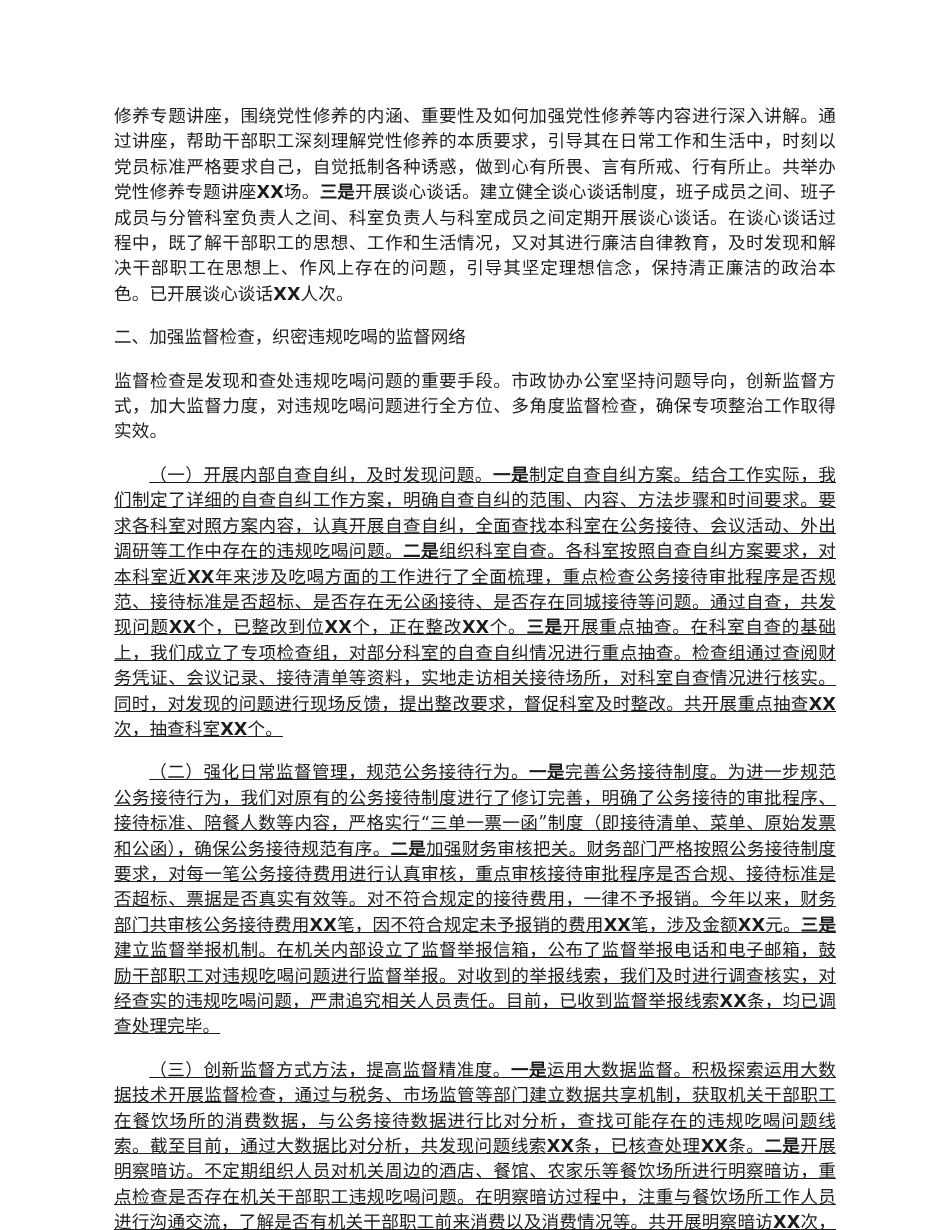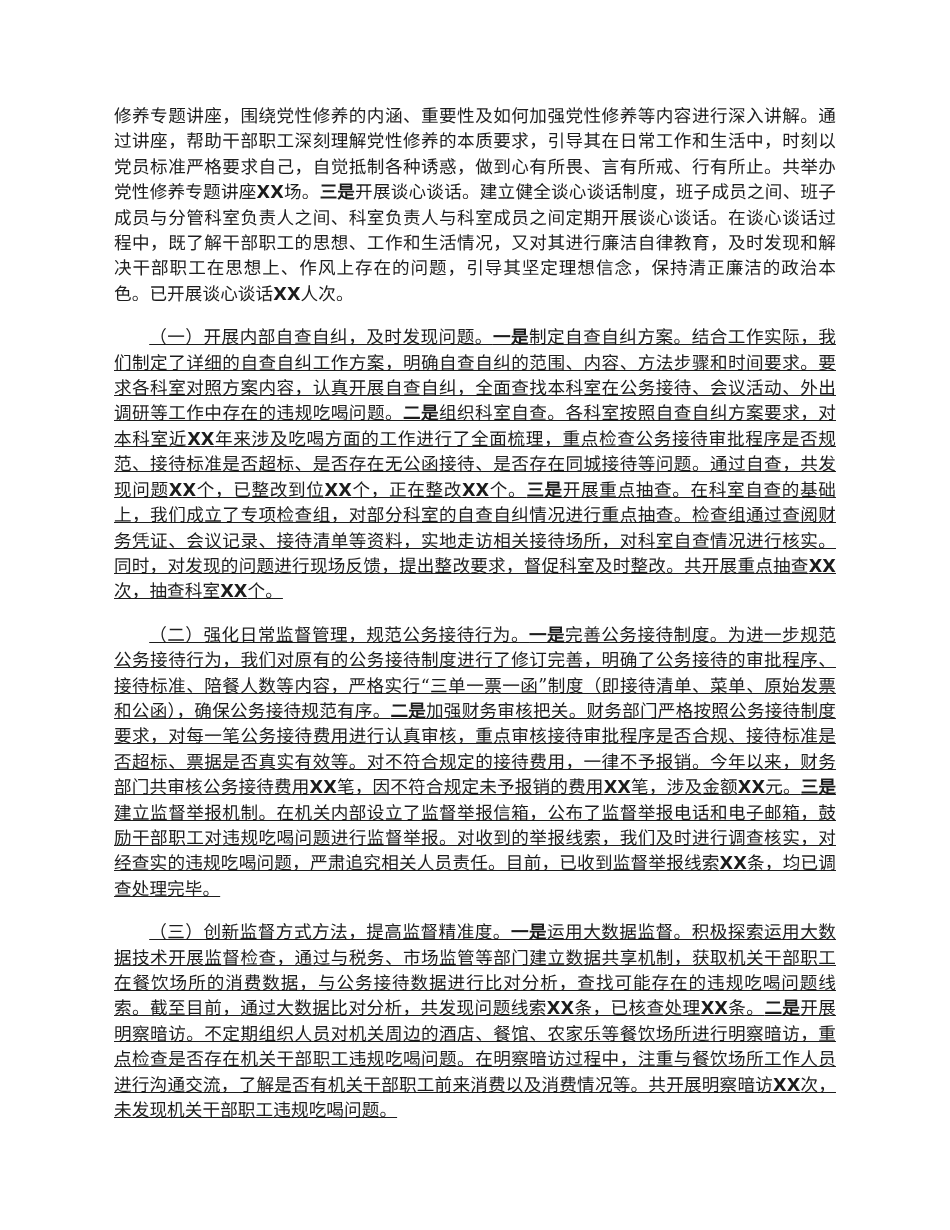"二、加强监督检查，织密违规吃喝的监督网络" p.heading { html: none -> <p><span>二、加强监督检查，织密违规吃喝的监督网络</span></p> }
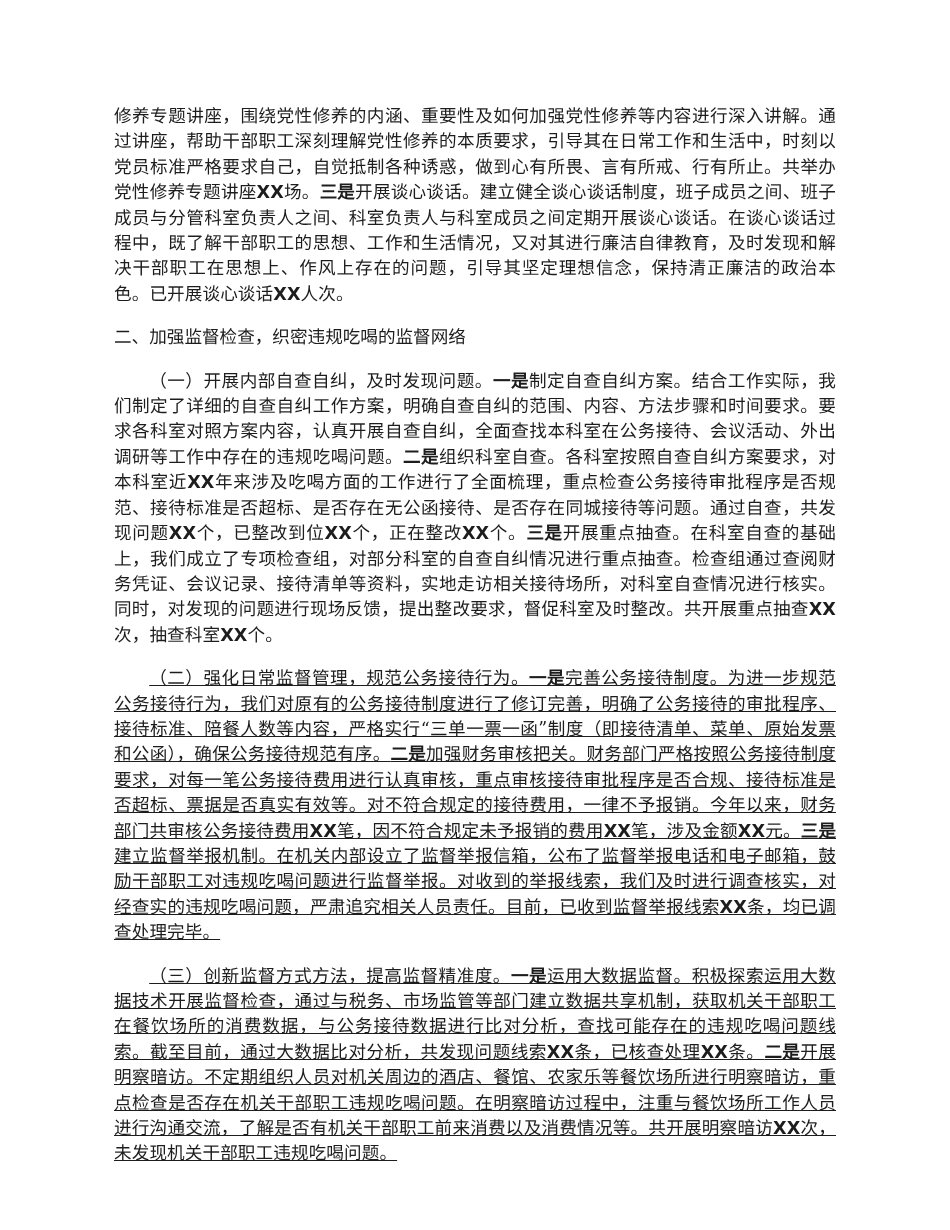"监督检查是发现和查处违规吃喝问题的重要手段。市政协办公室坚持问题导向，创新监督方" p.para { html: none -> <p><span>监督检查是发现和查处违规吃喝问题的重要手段。市政协办公室坚持问题导向，创新监督方式，加大监督力度，对违规吃喝问题进行全方位、多角度监督检查，确保专项整治工作取得实效。</span></p> }
